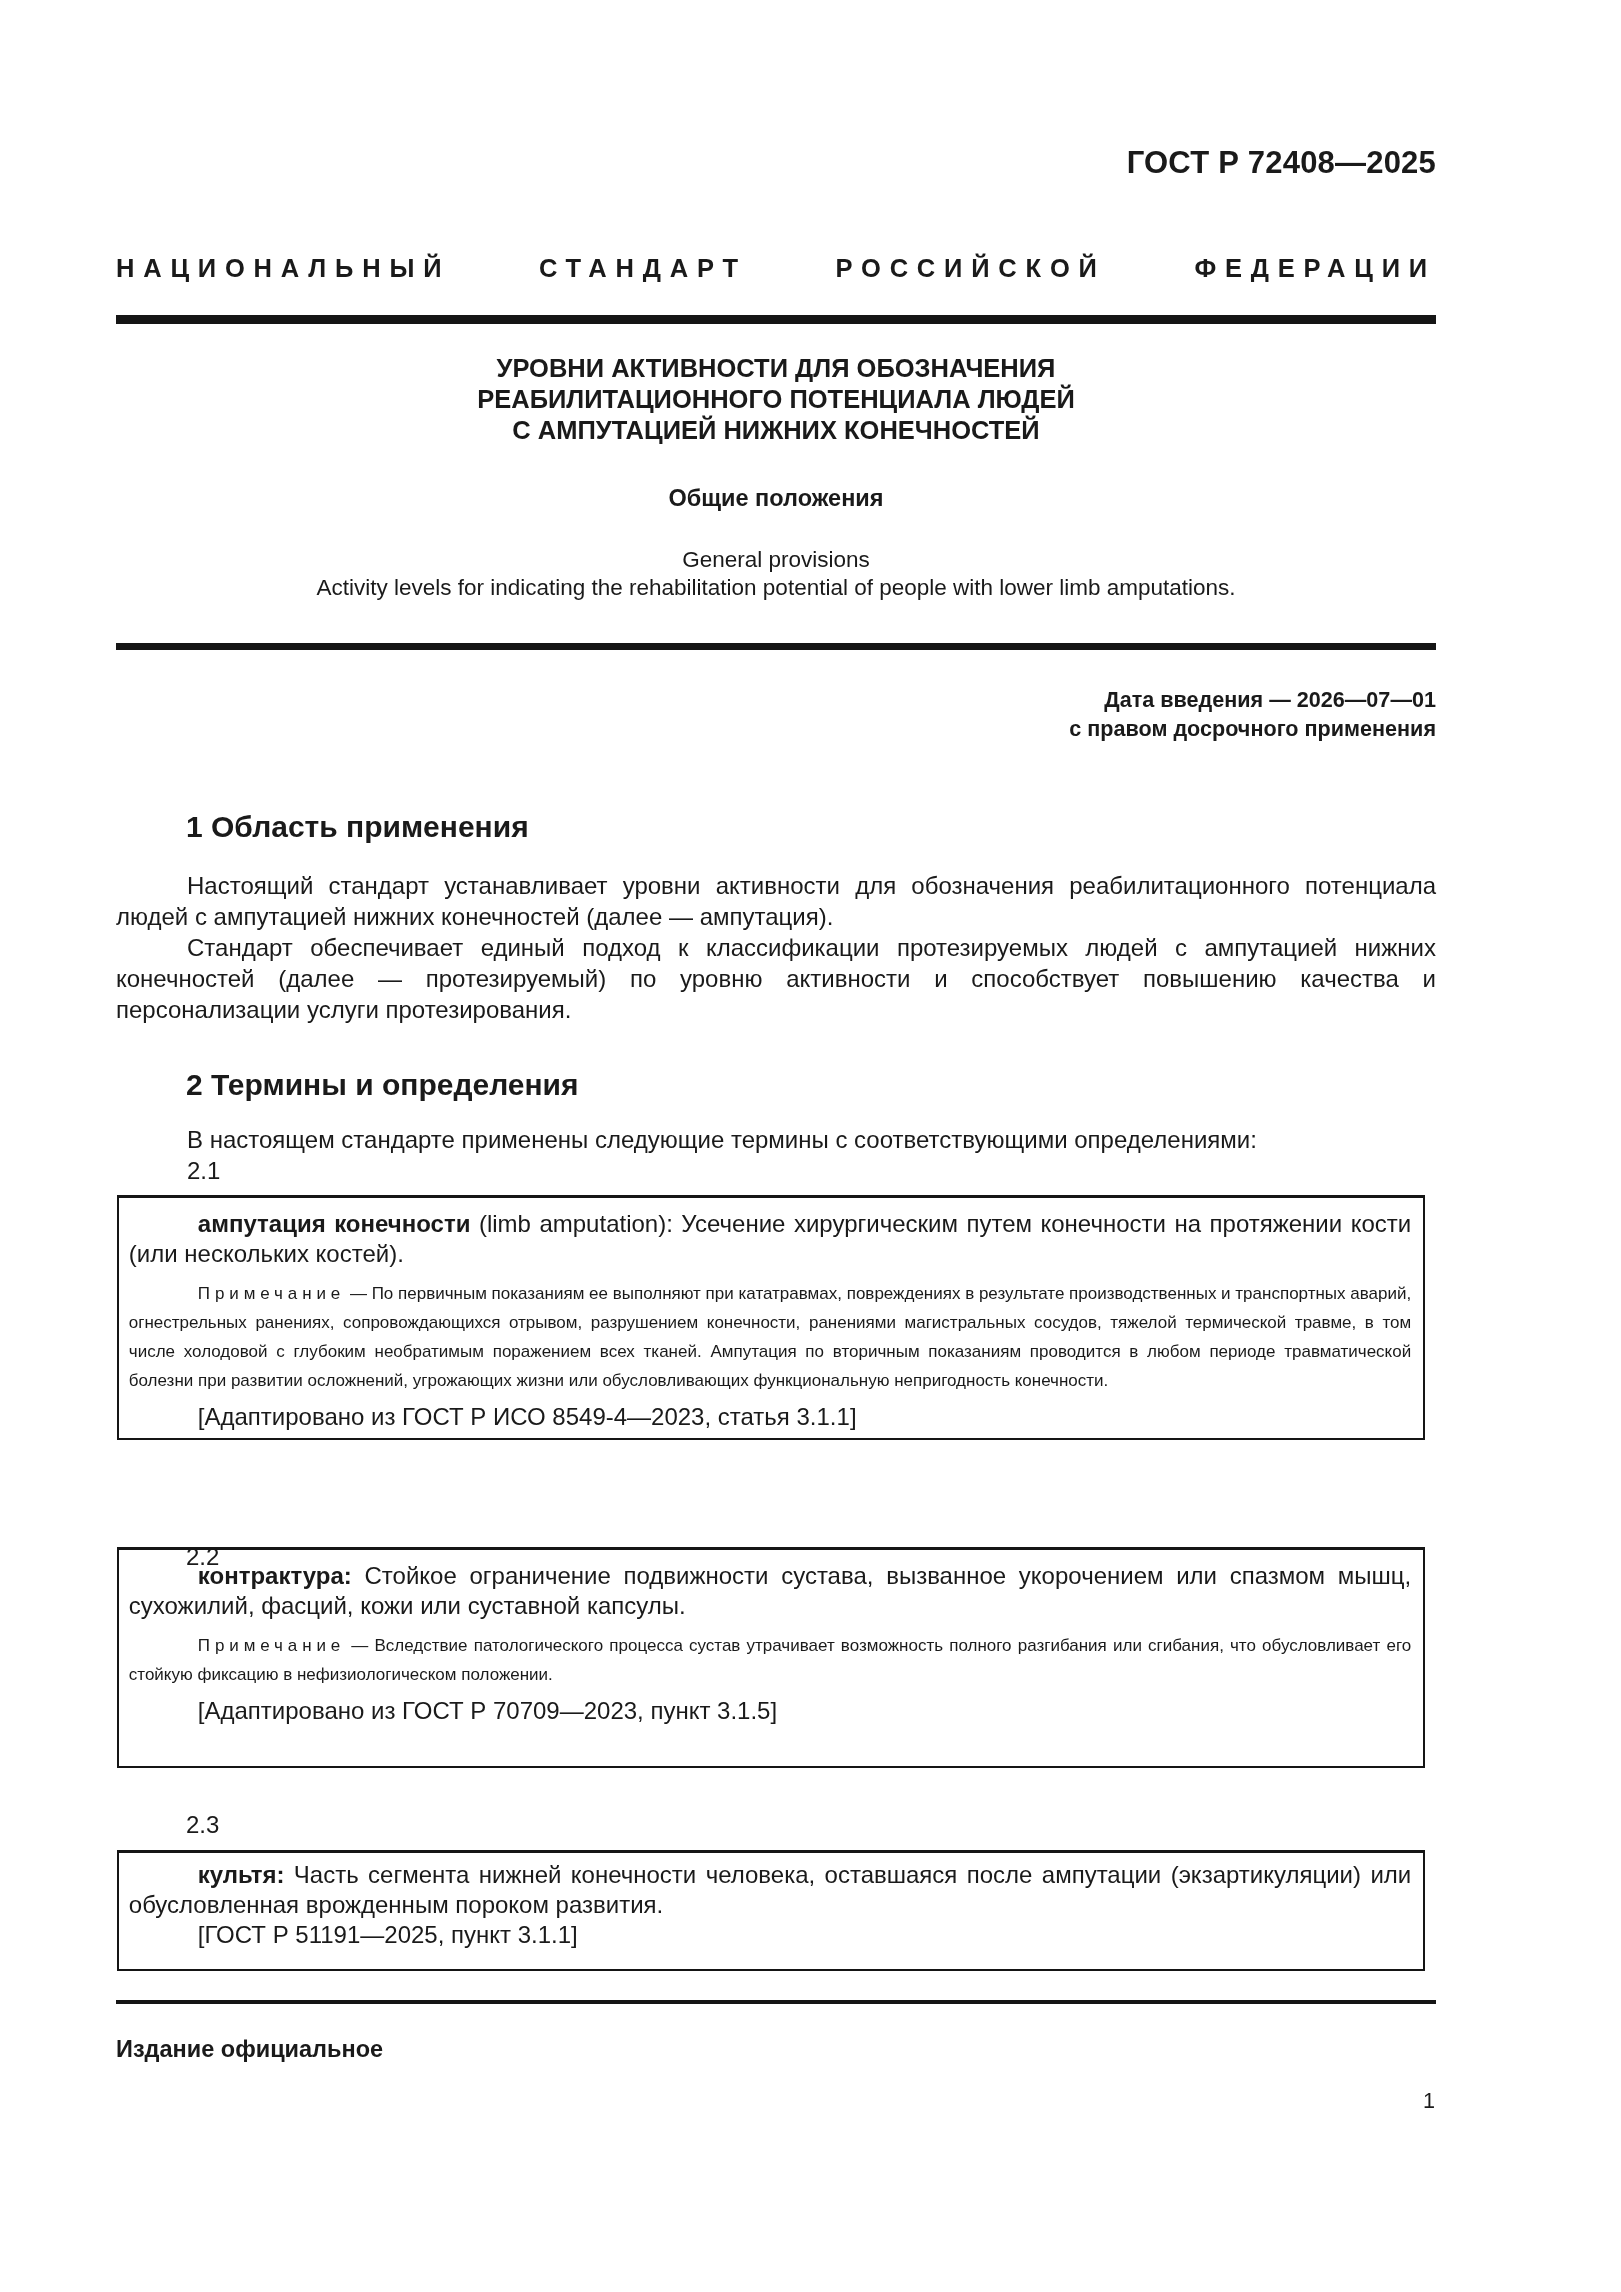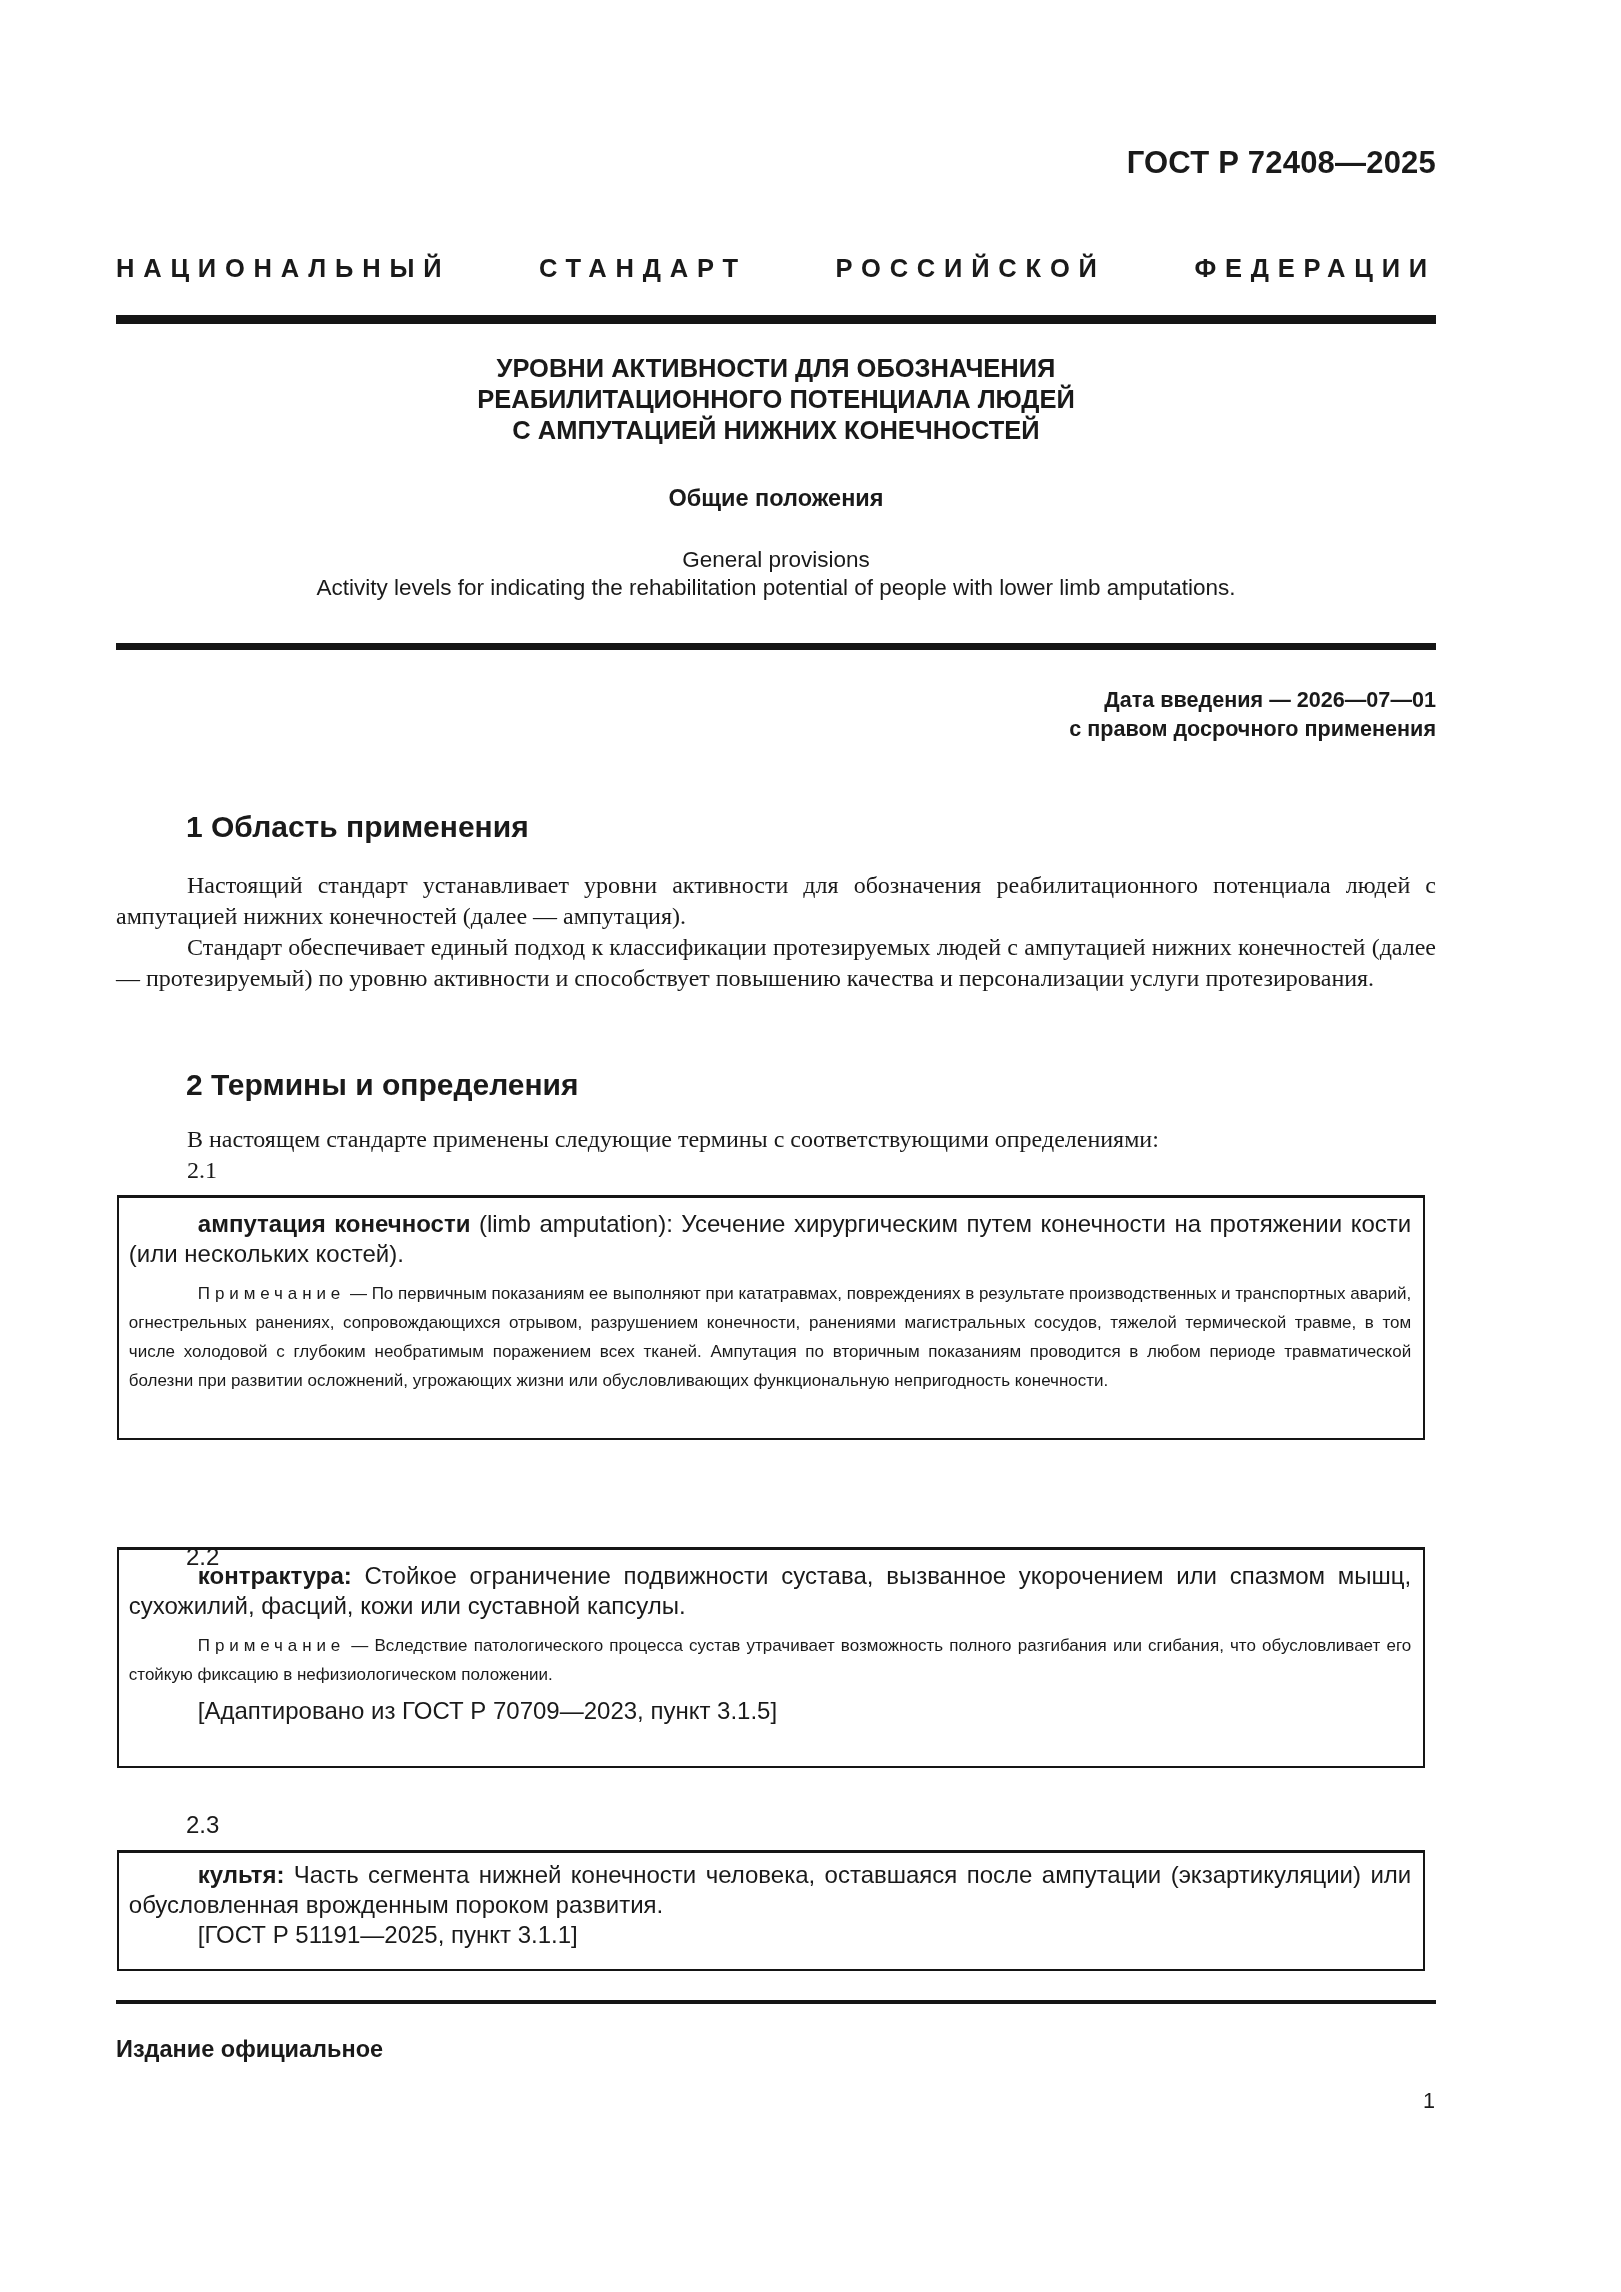"Настоящий стандарт устанавливает уровни" .para { font-family: Liberation Serif, serif -> none }
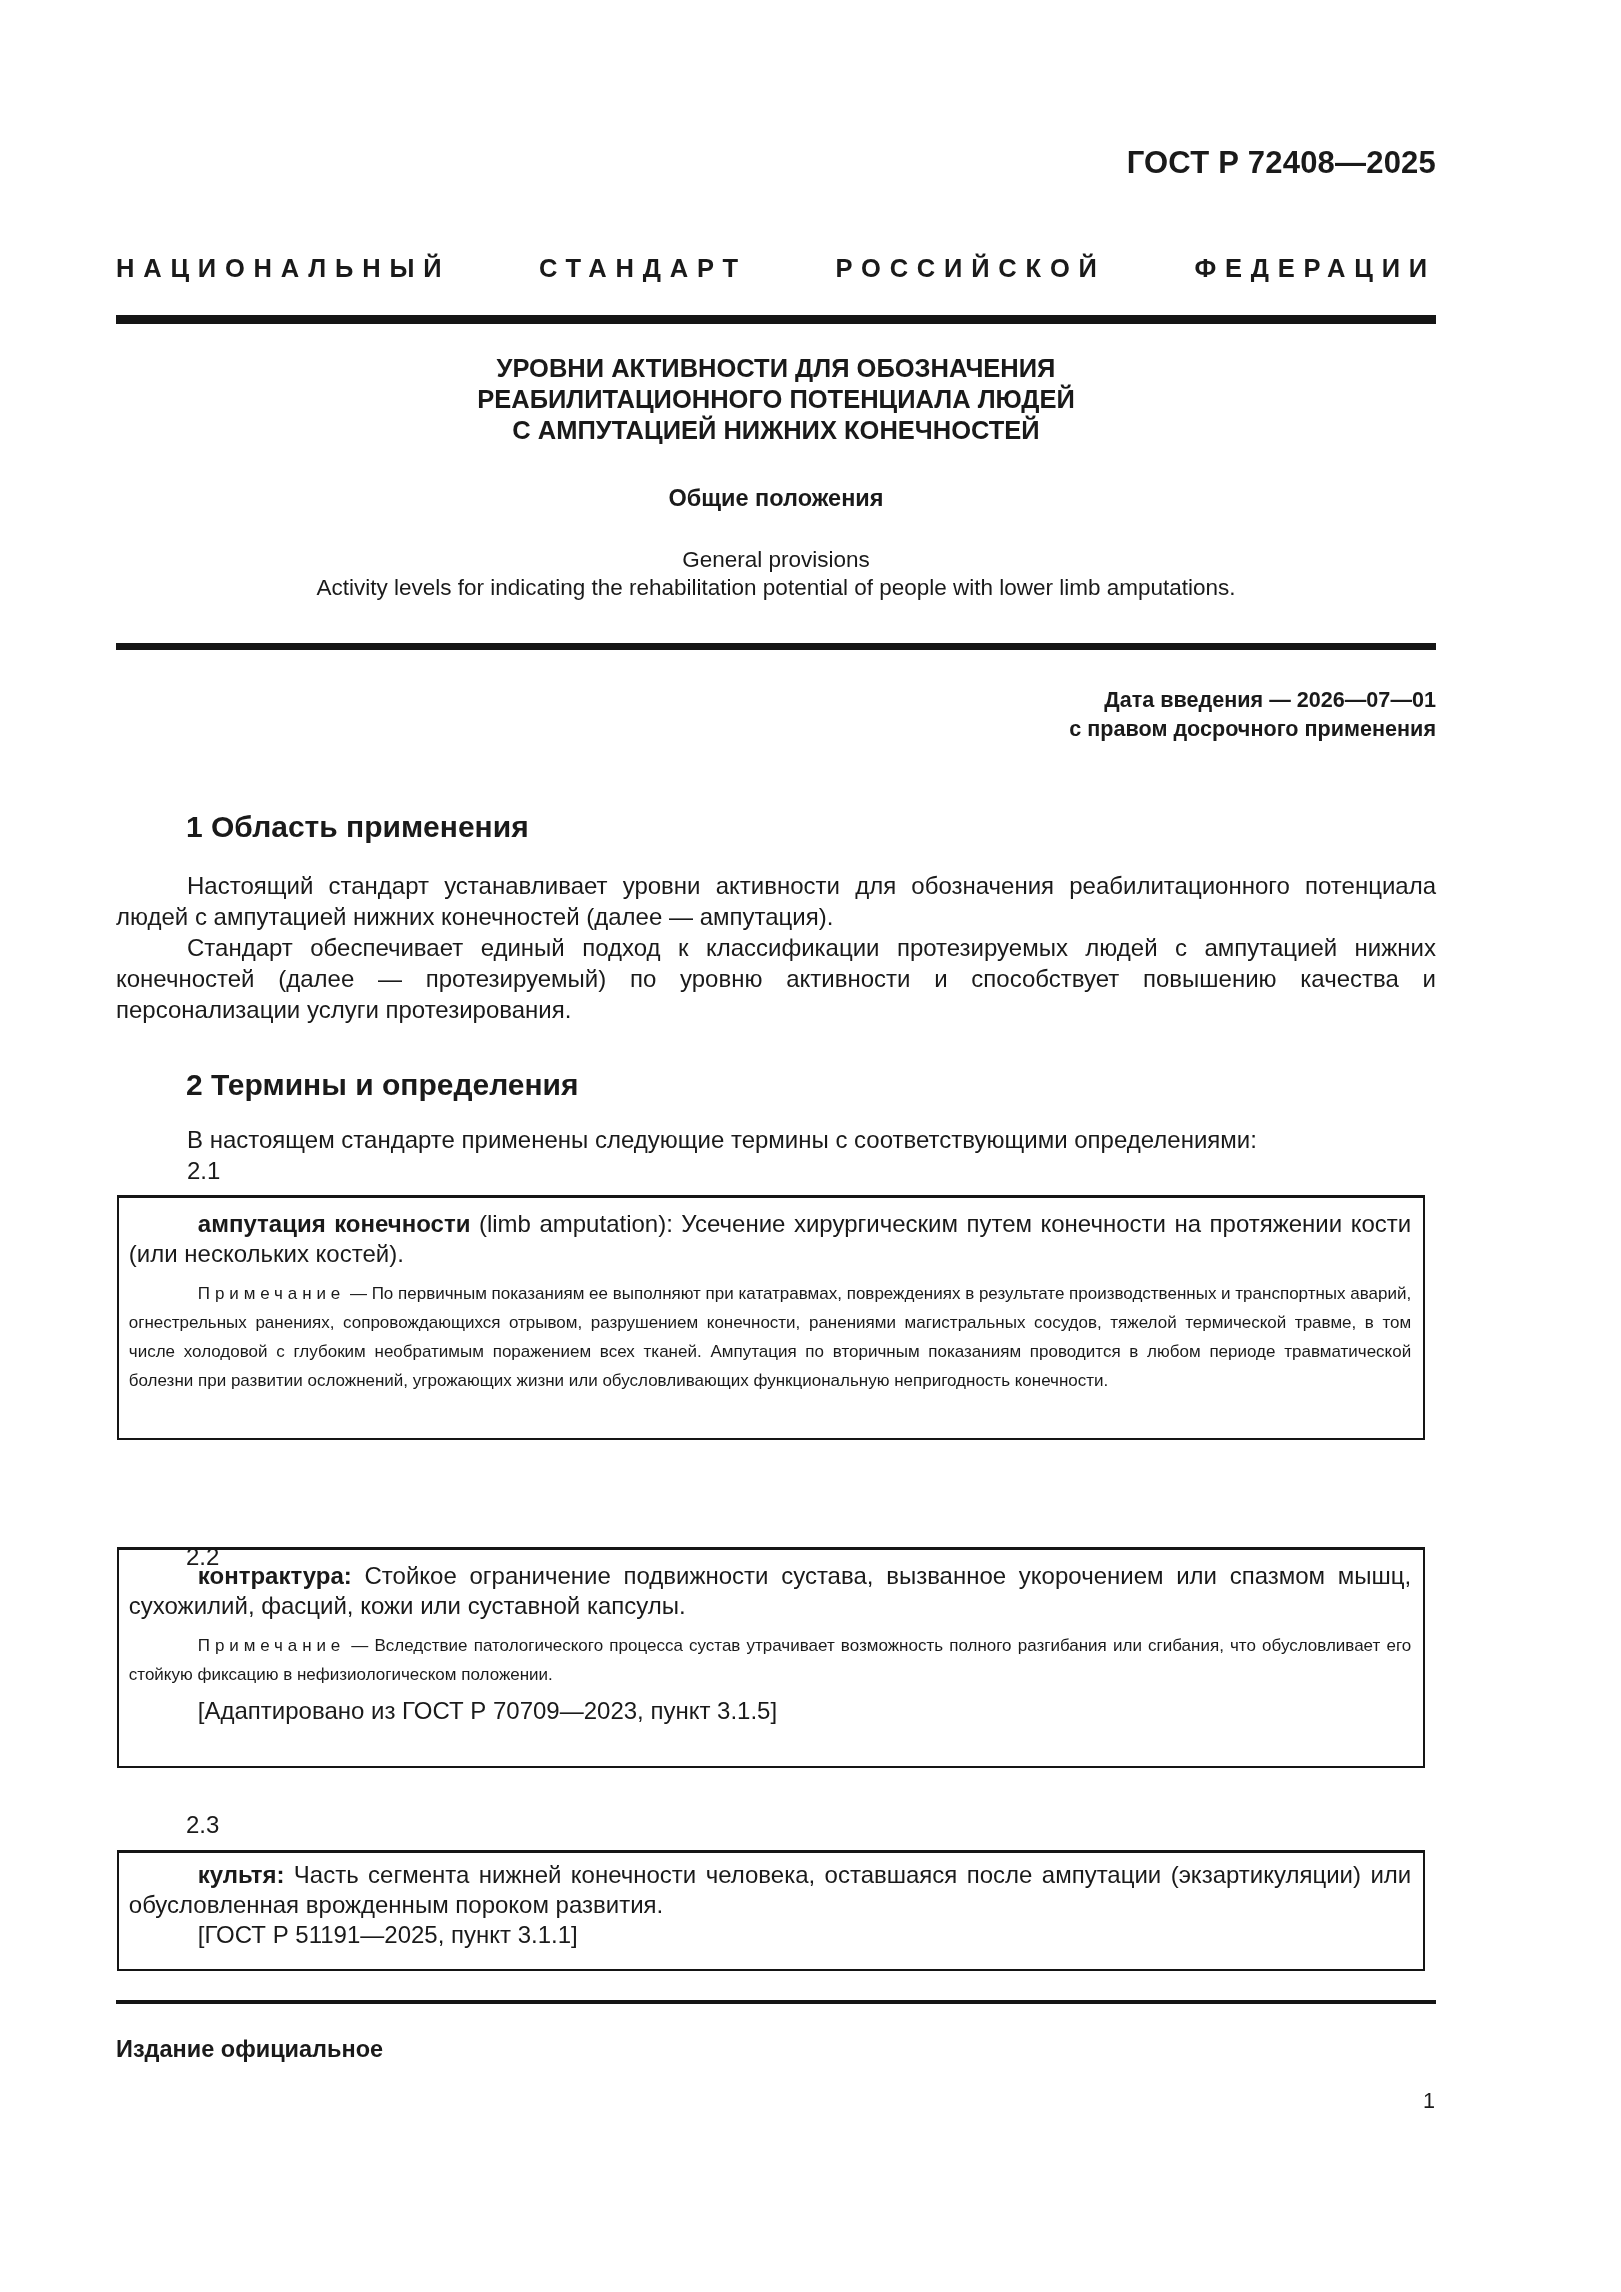"[Адаптировано из ГОСТ Р ИСО" p.source { html: none -> <p>[Адаптировано из ГОСТ Р ИСО 8549-4—2023, статья 3.1.1]</p> }
